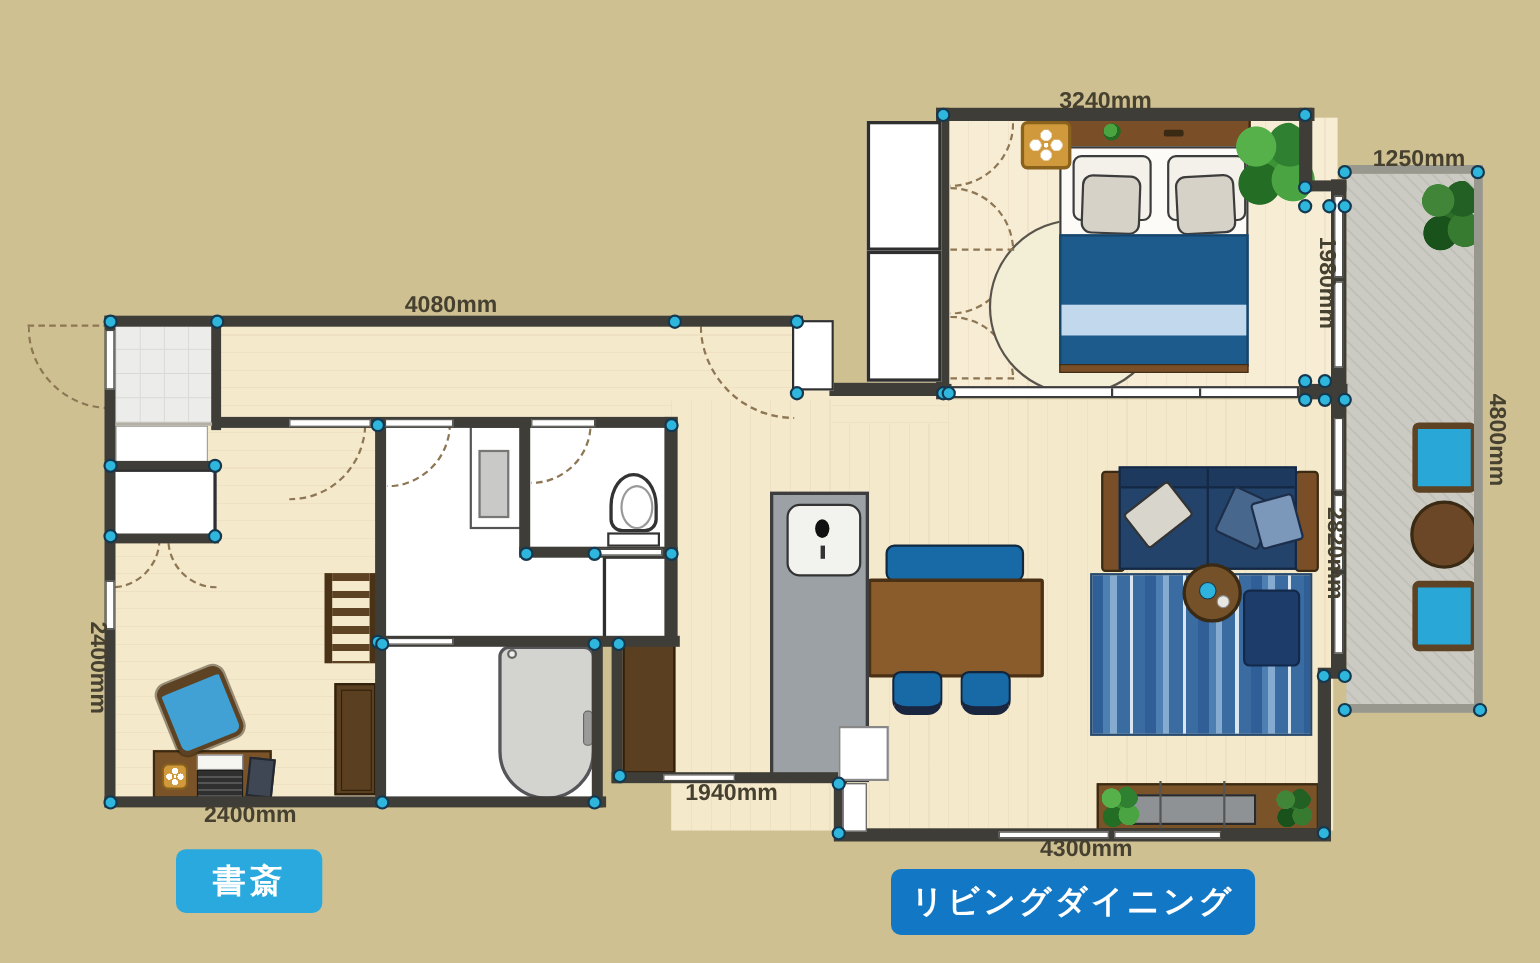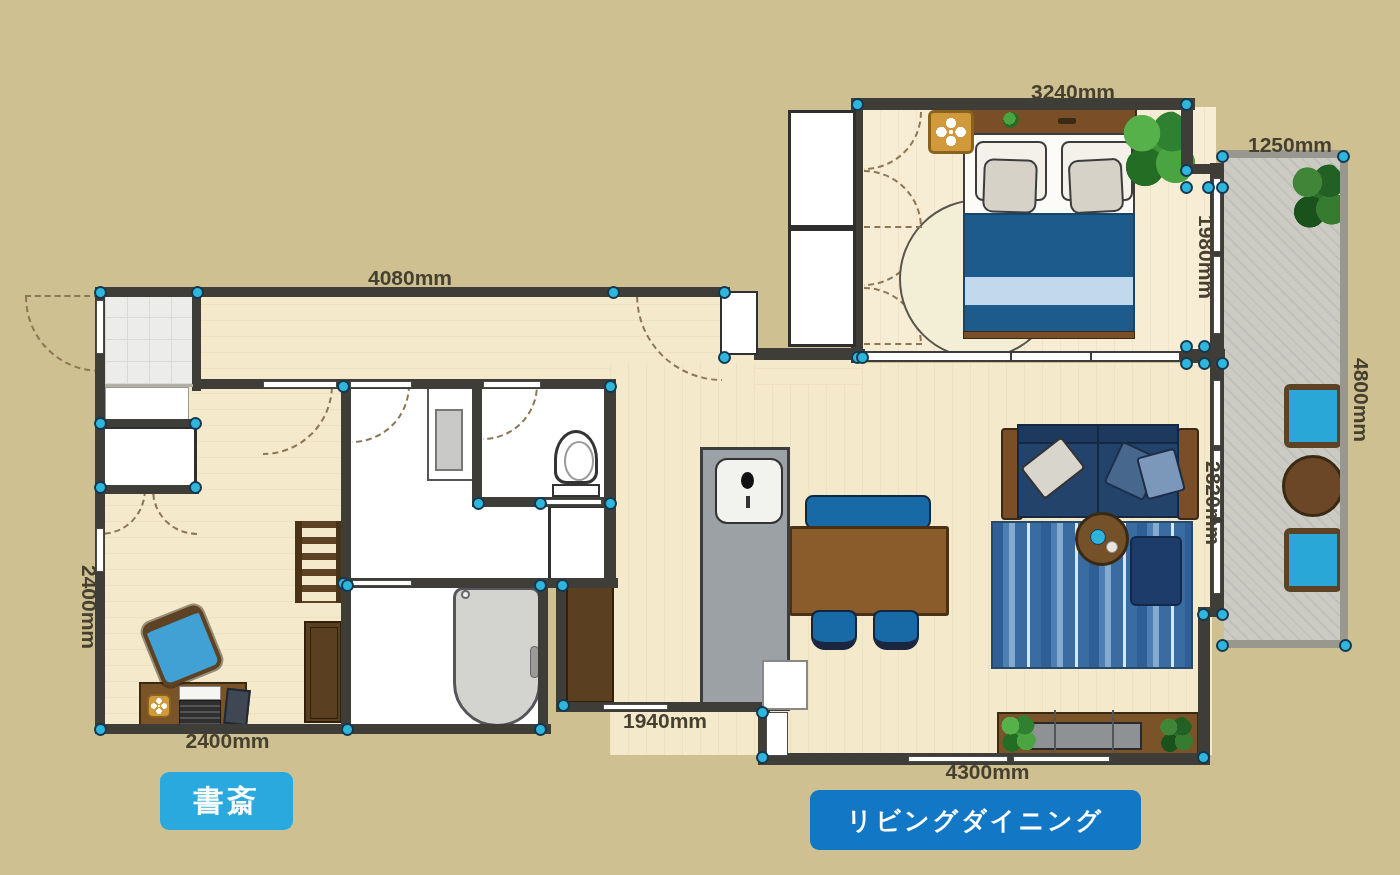"3240mm" div.dim { left: 1008px -> 940px }
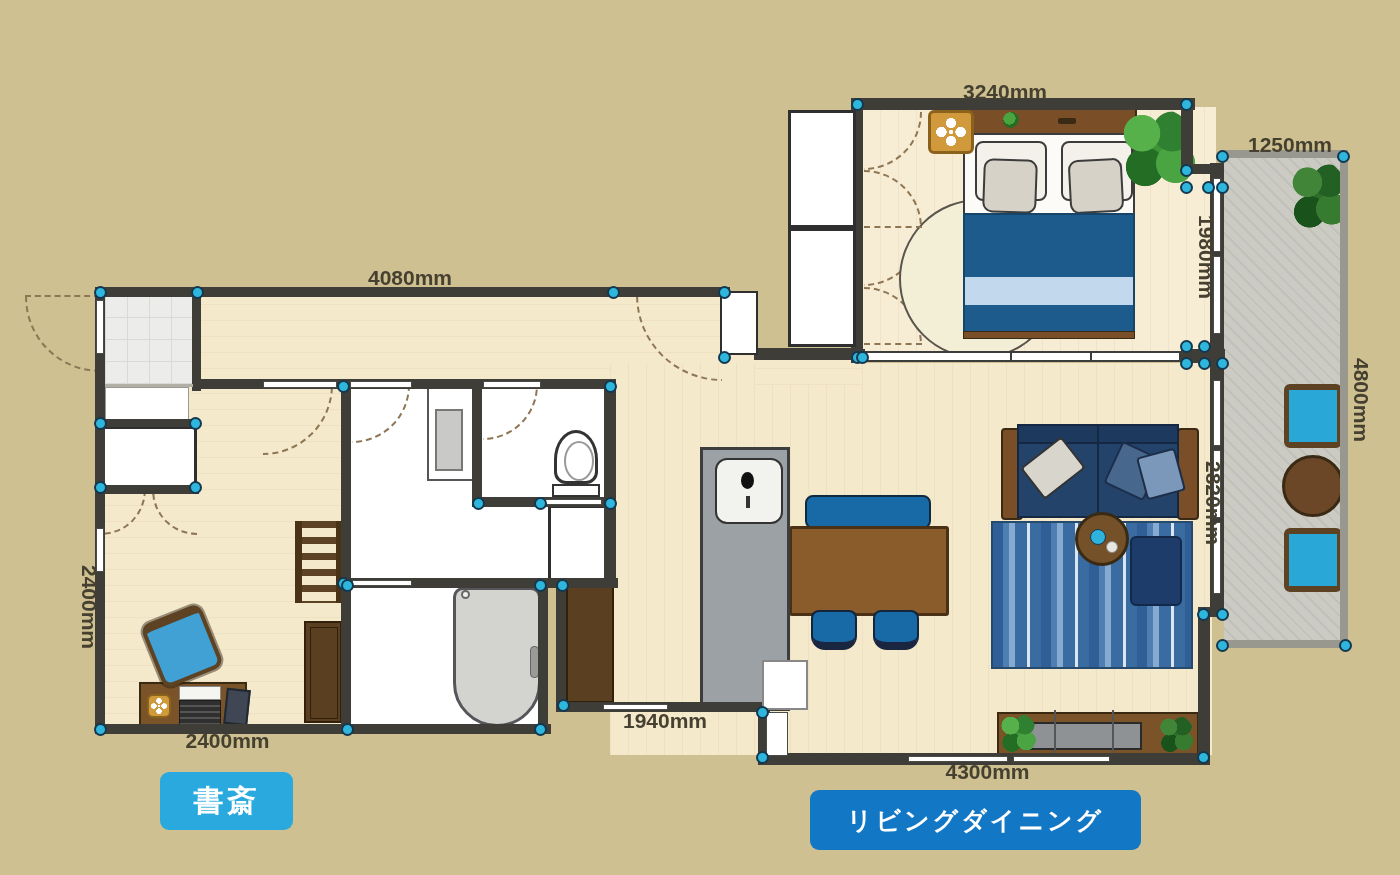"リビングダイニング" div.badge { font-size: 25px -> 29px }
